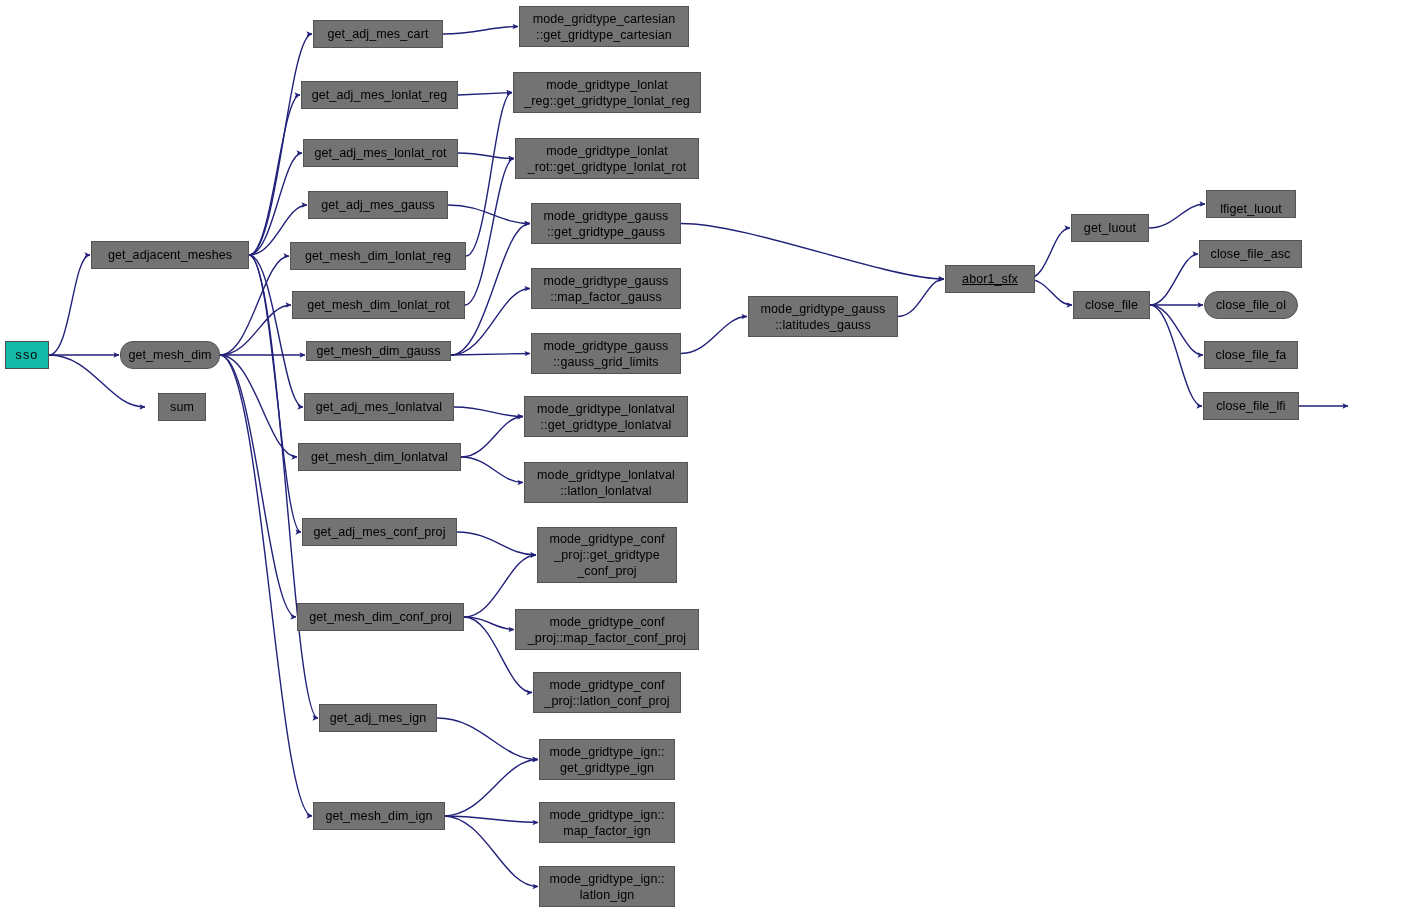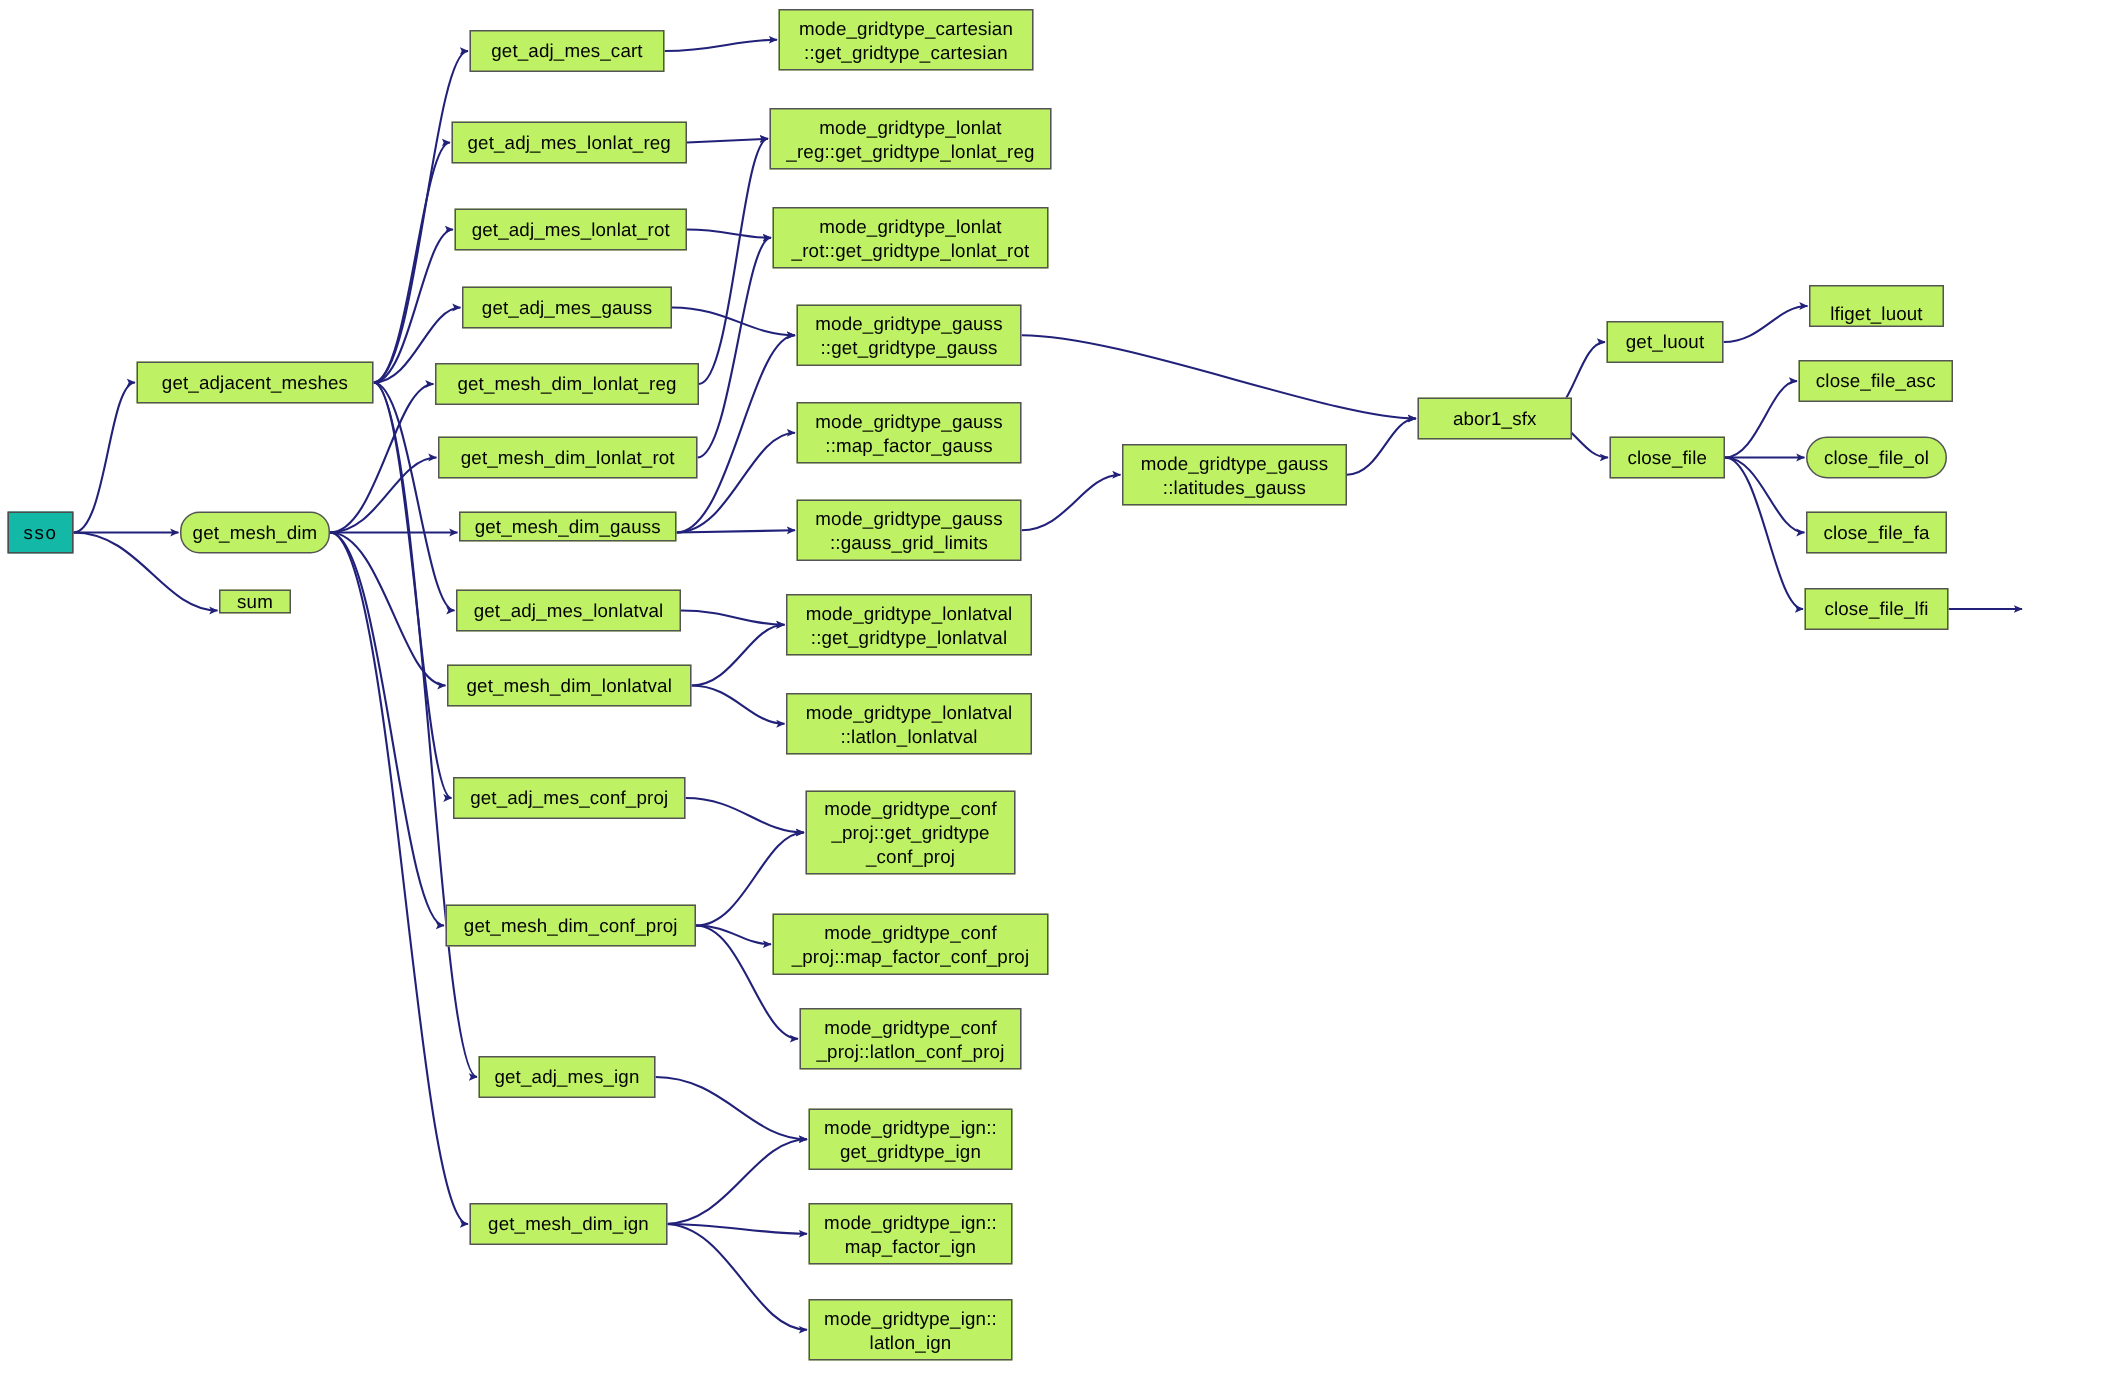"mode_gridtype_cartesian" .node { background: #bef264 -> #737373 }
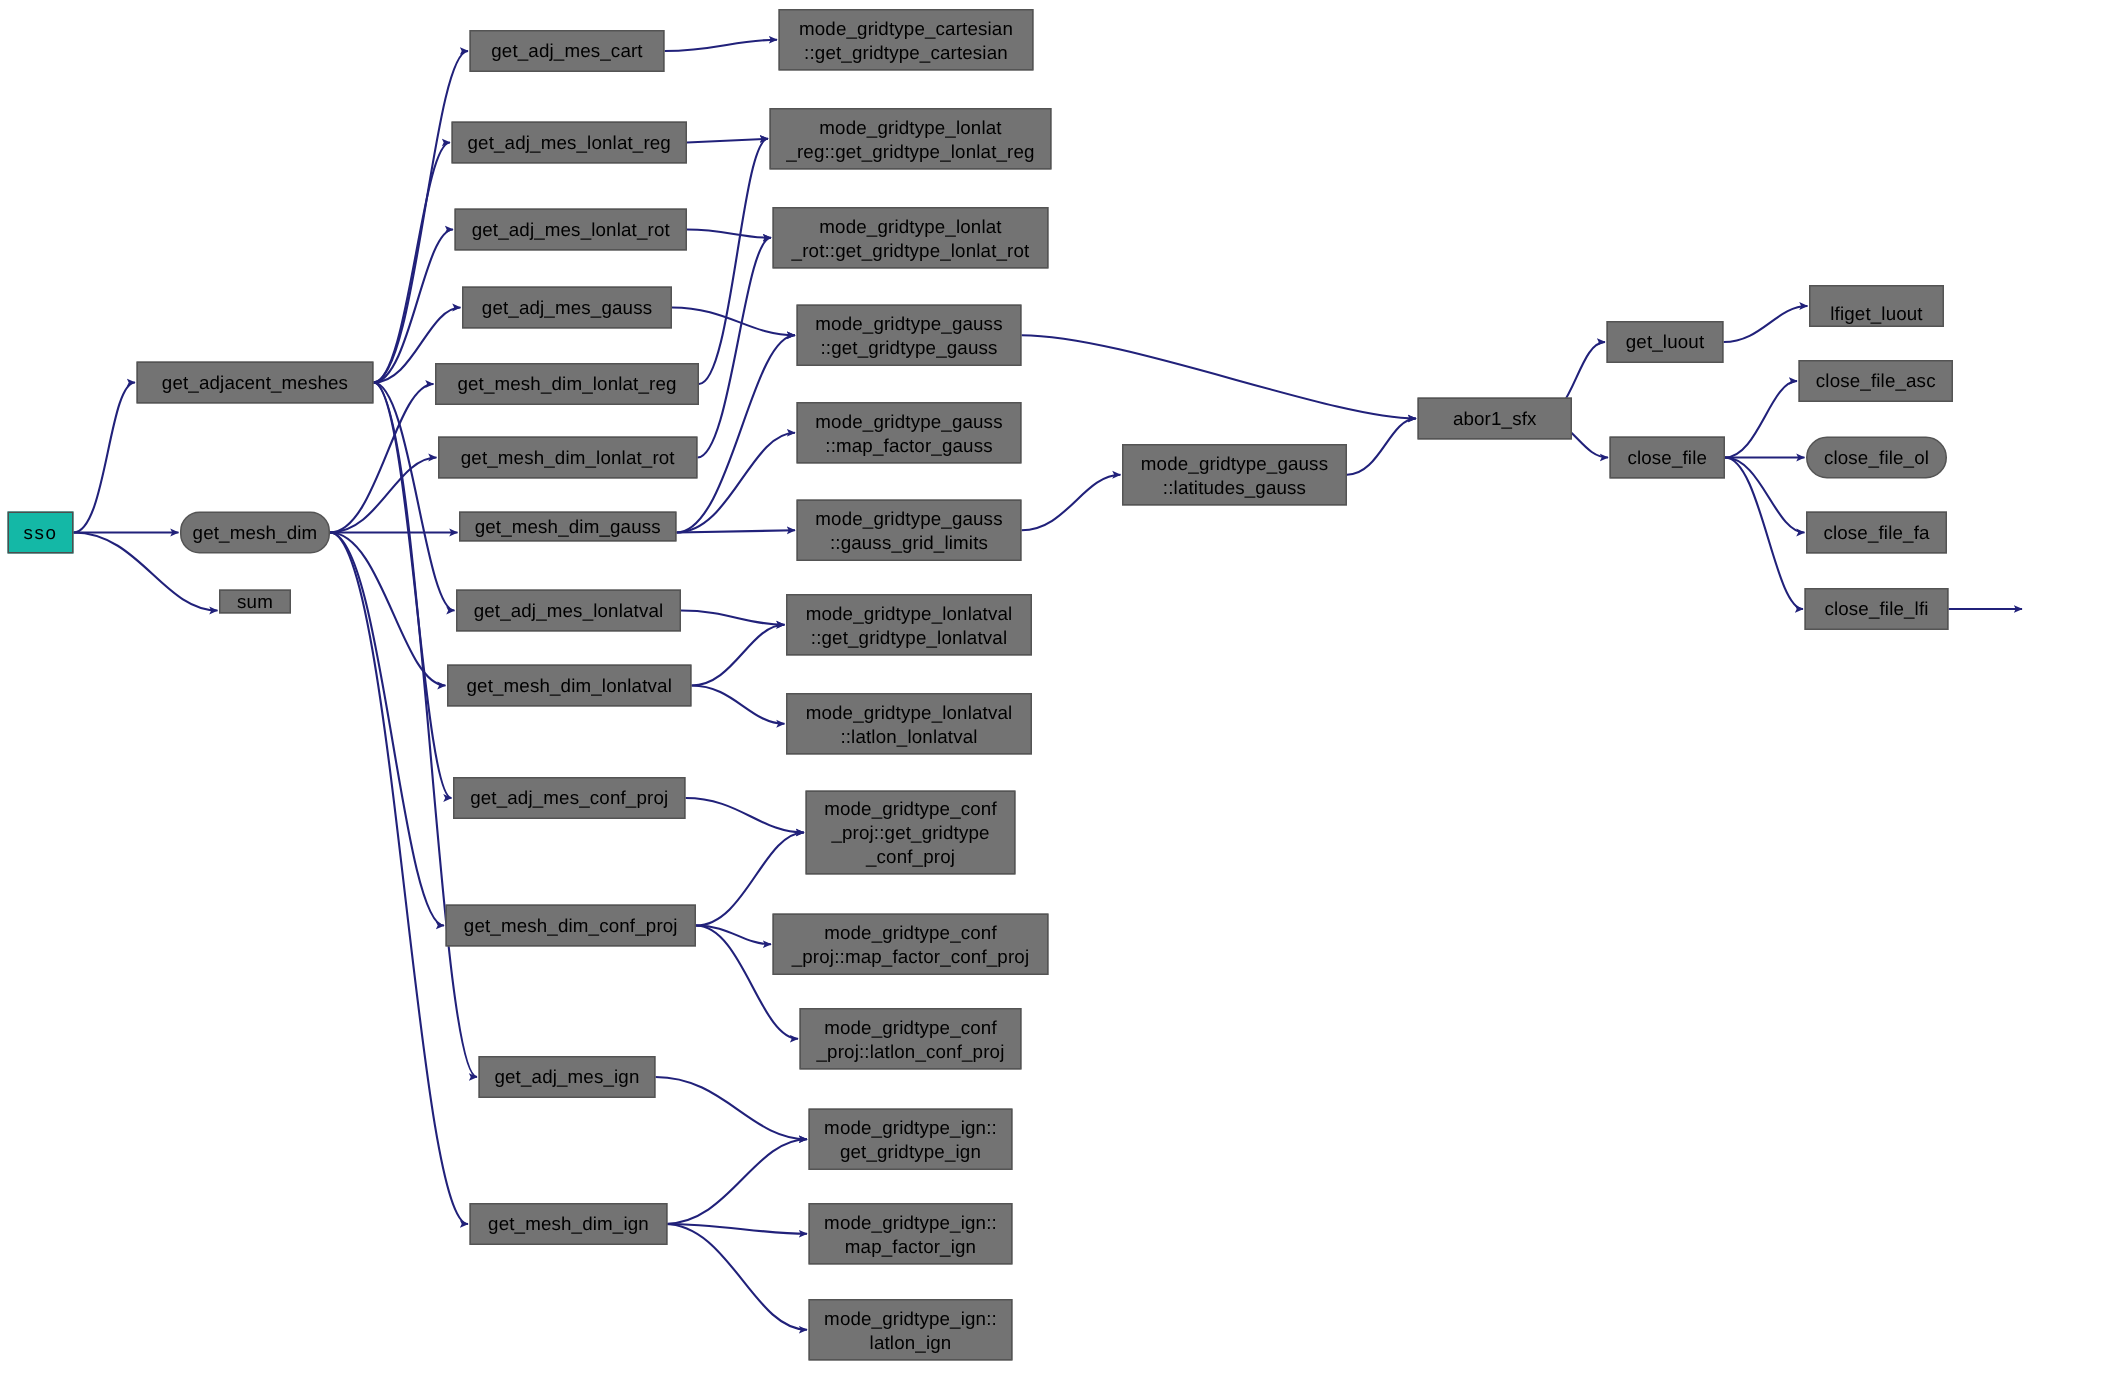"abor1_sfx" div.node { text-decoration: none -> underline; width: 103px -> 90px }
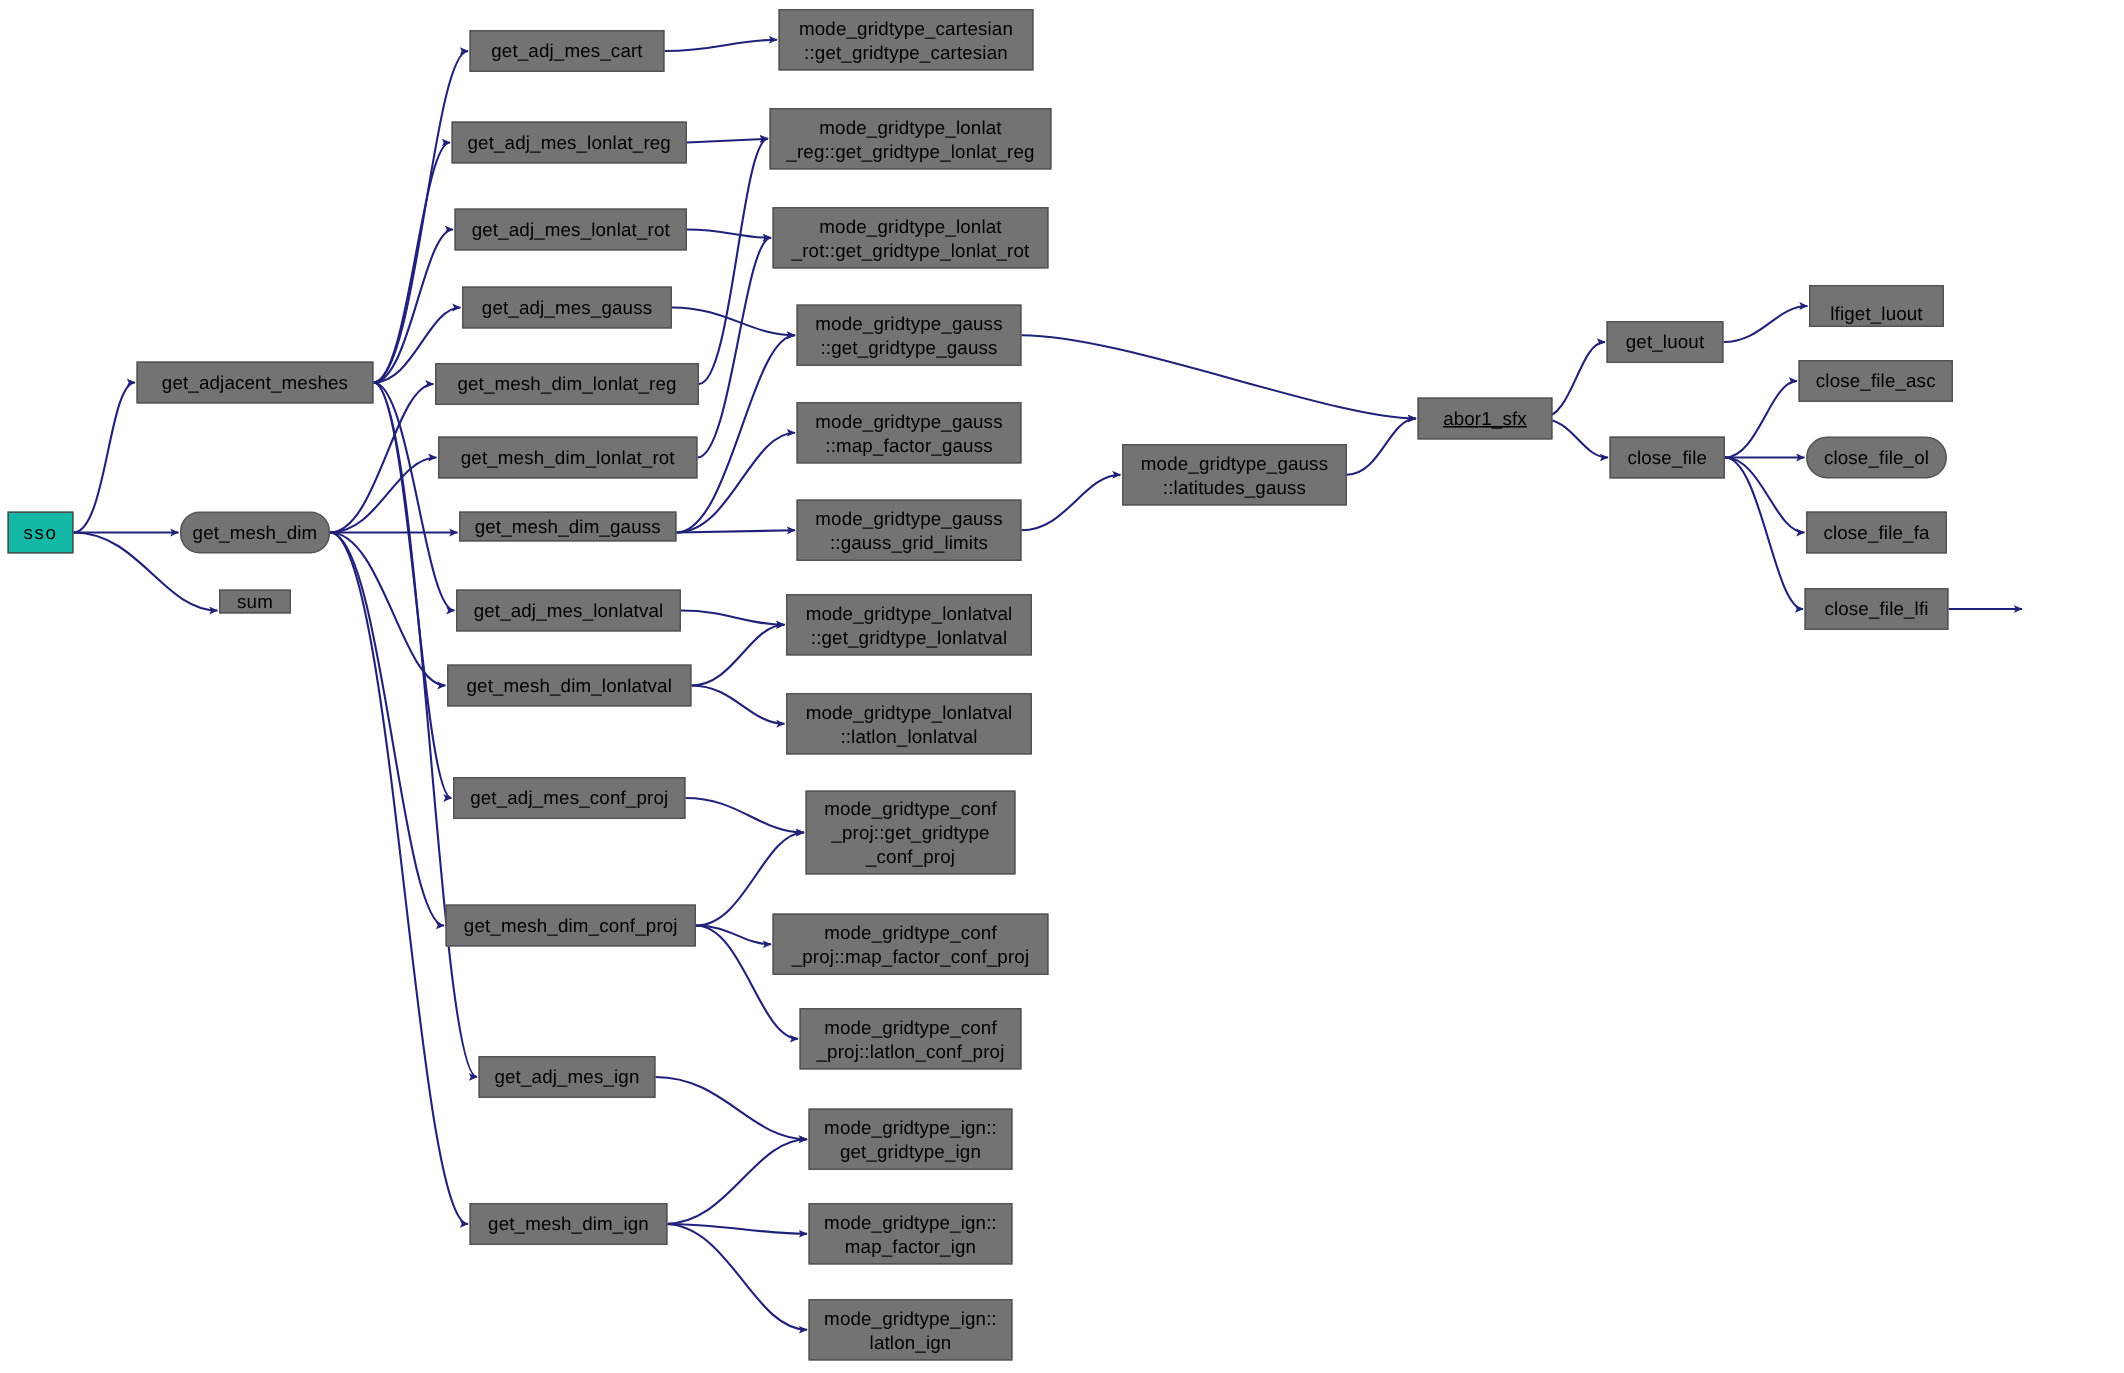"sum" div.node { height: 16px -> 28px; left: 146px -> 158px }
